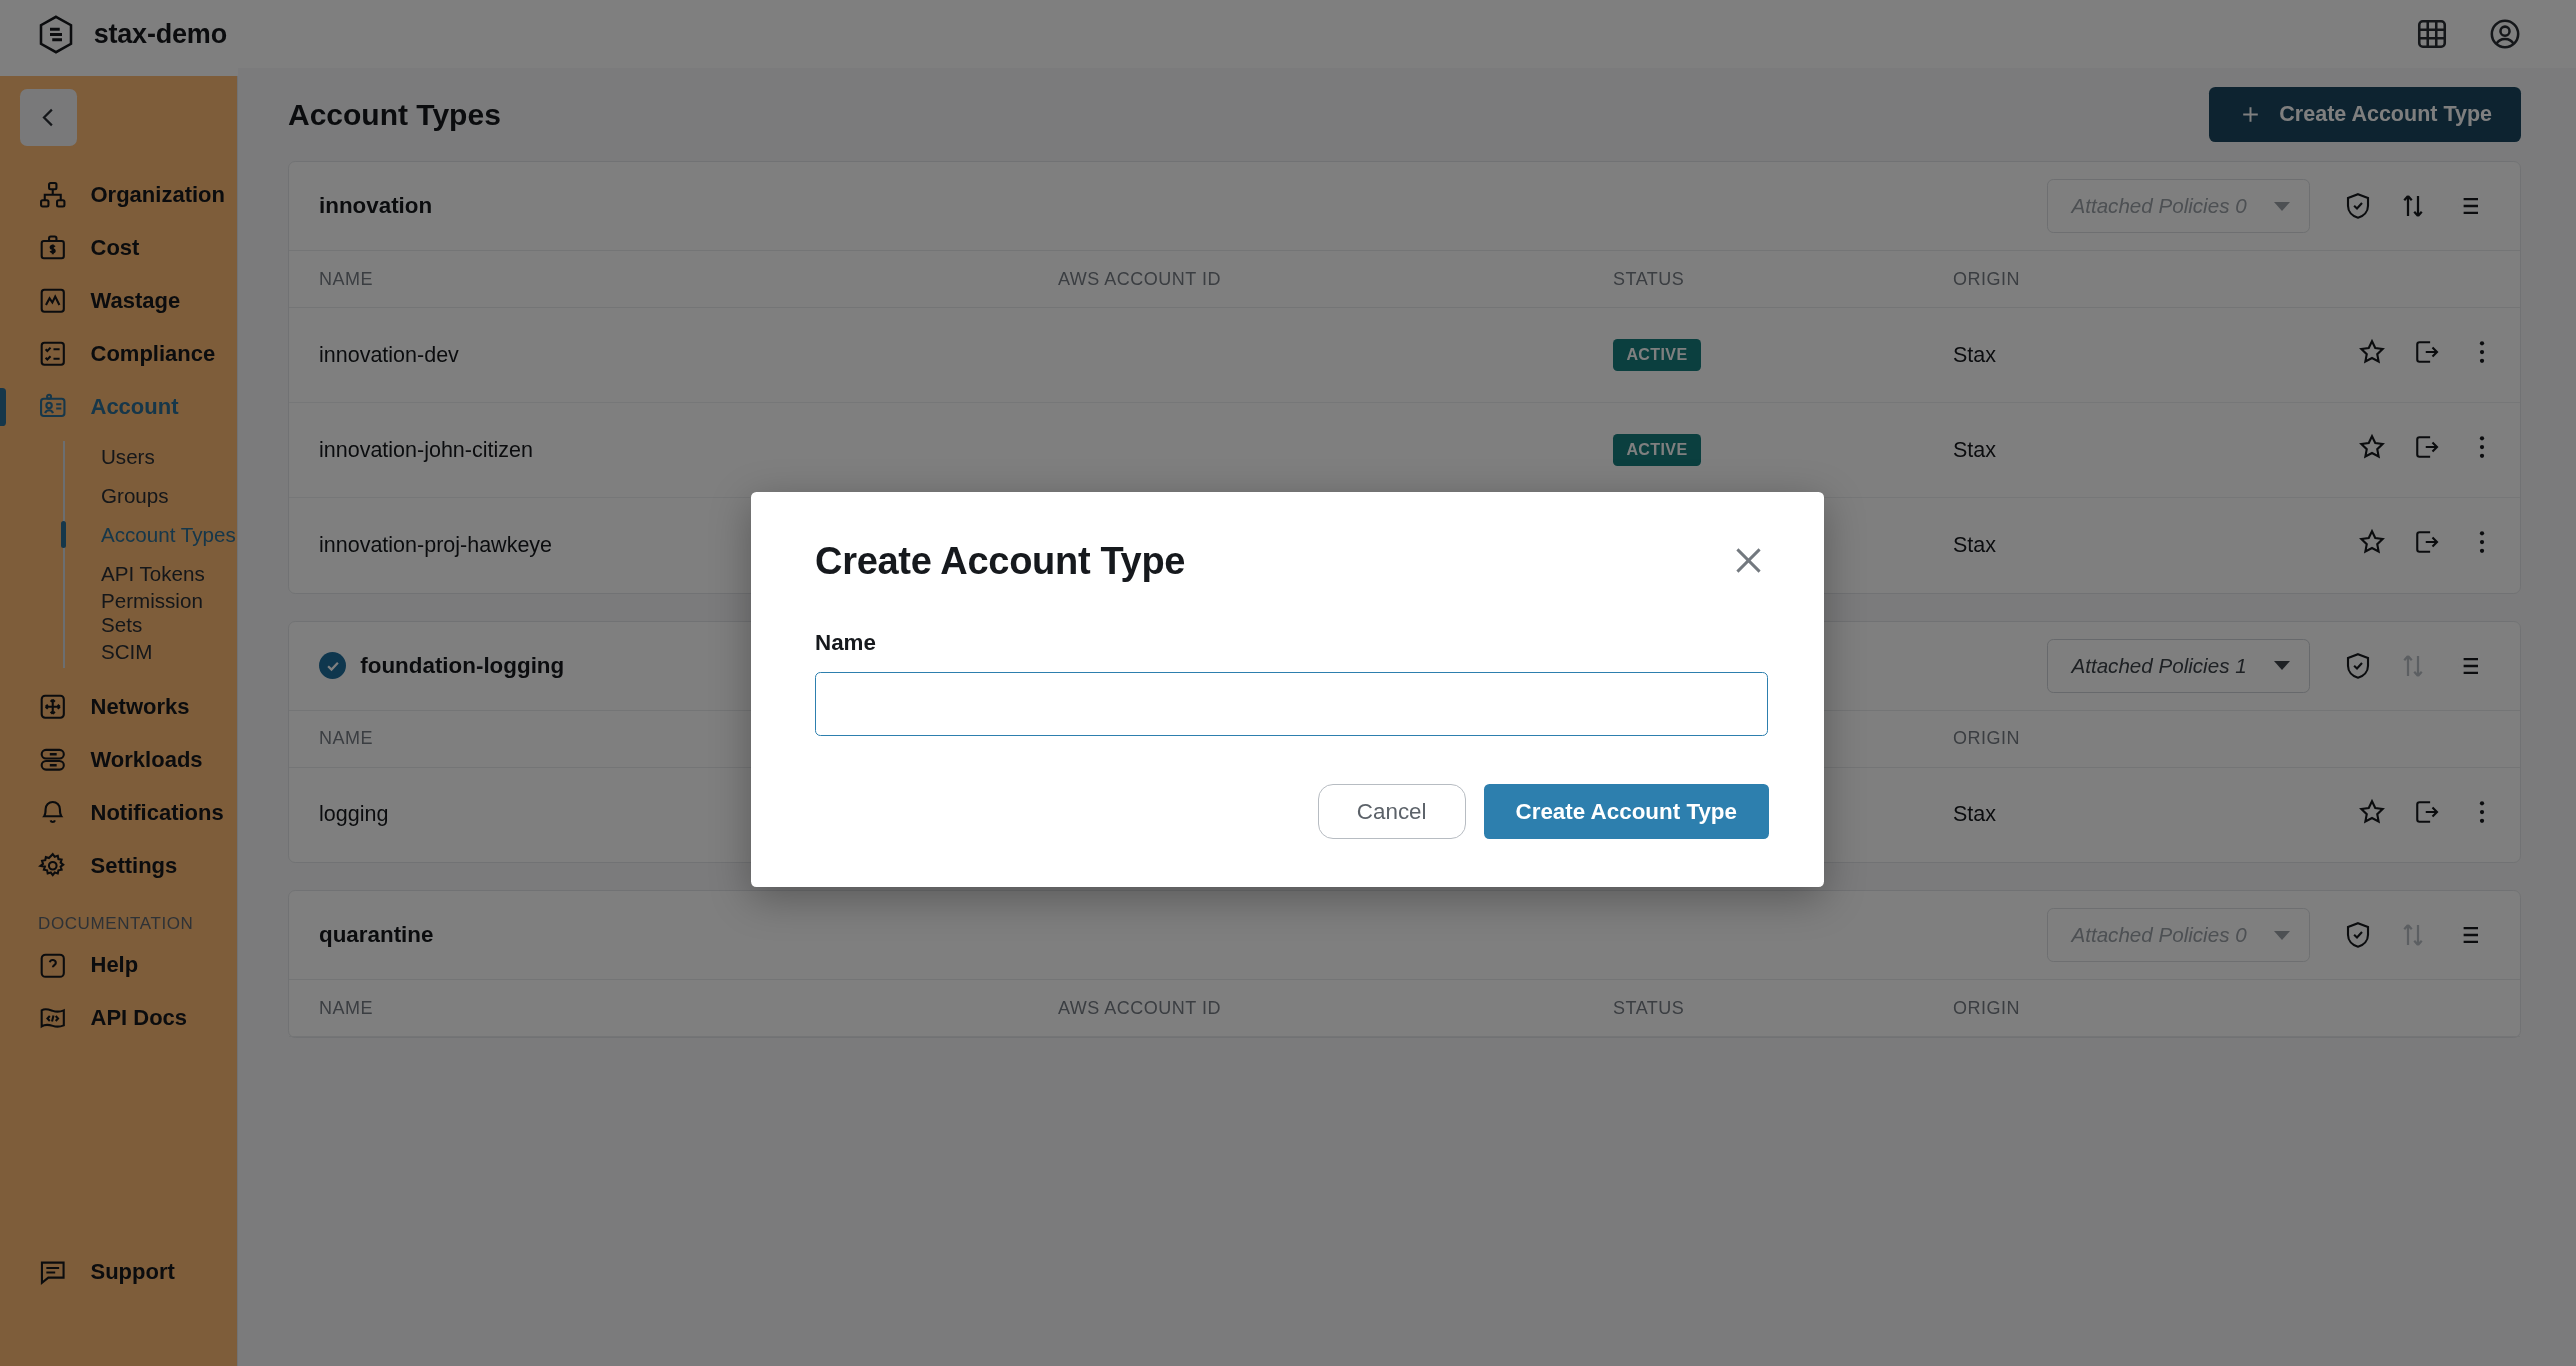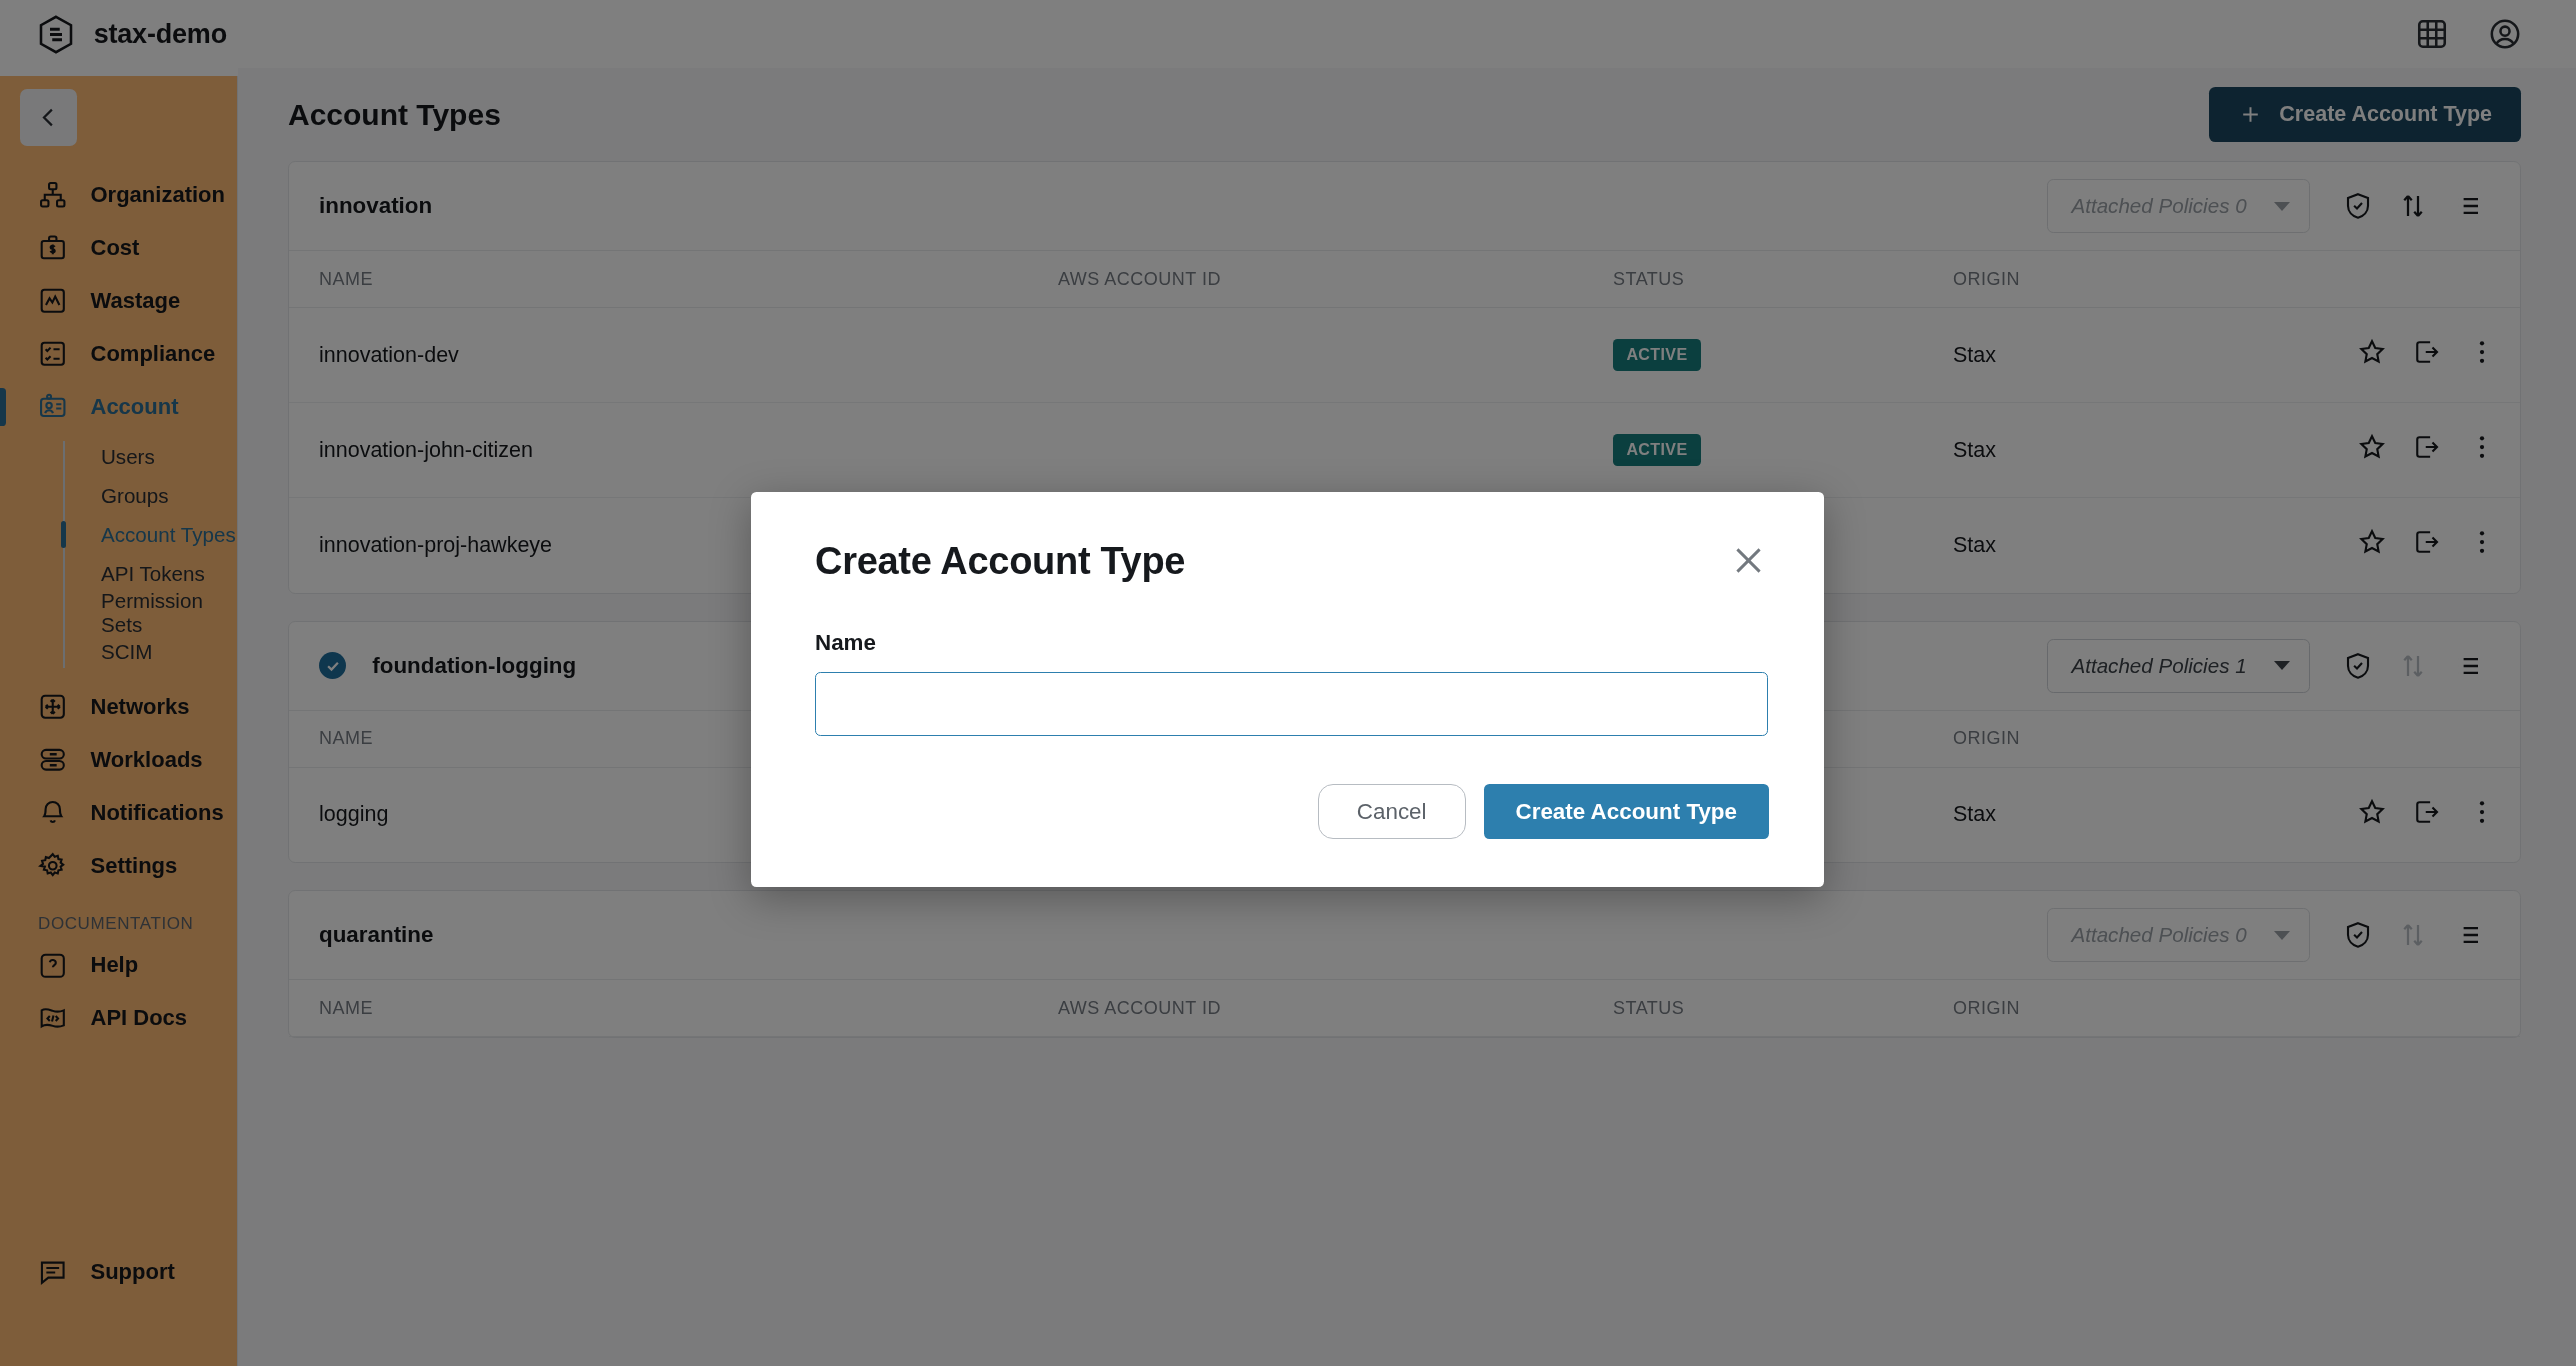"innovation" .group-head { gap: 12px -> none }
